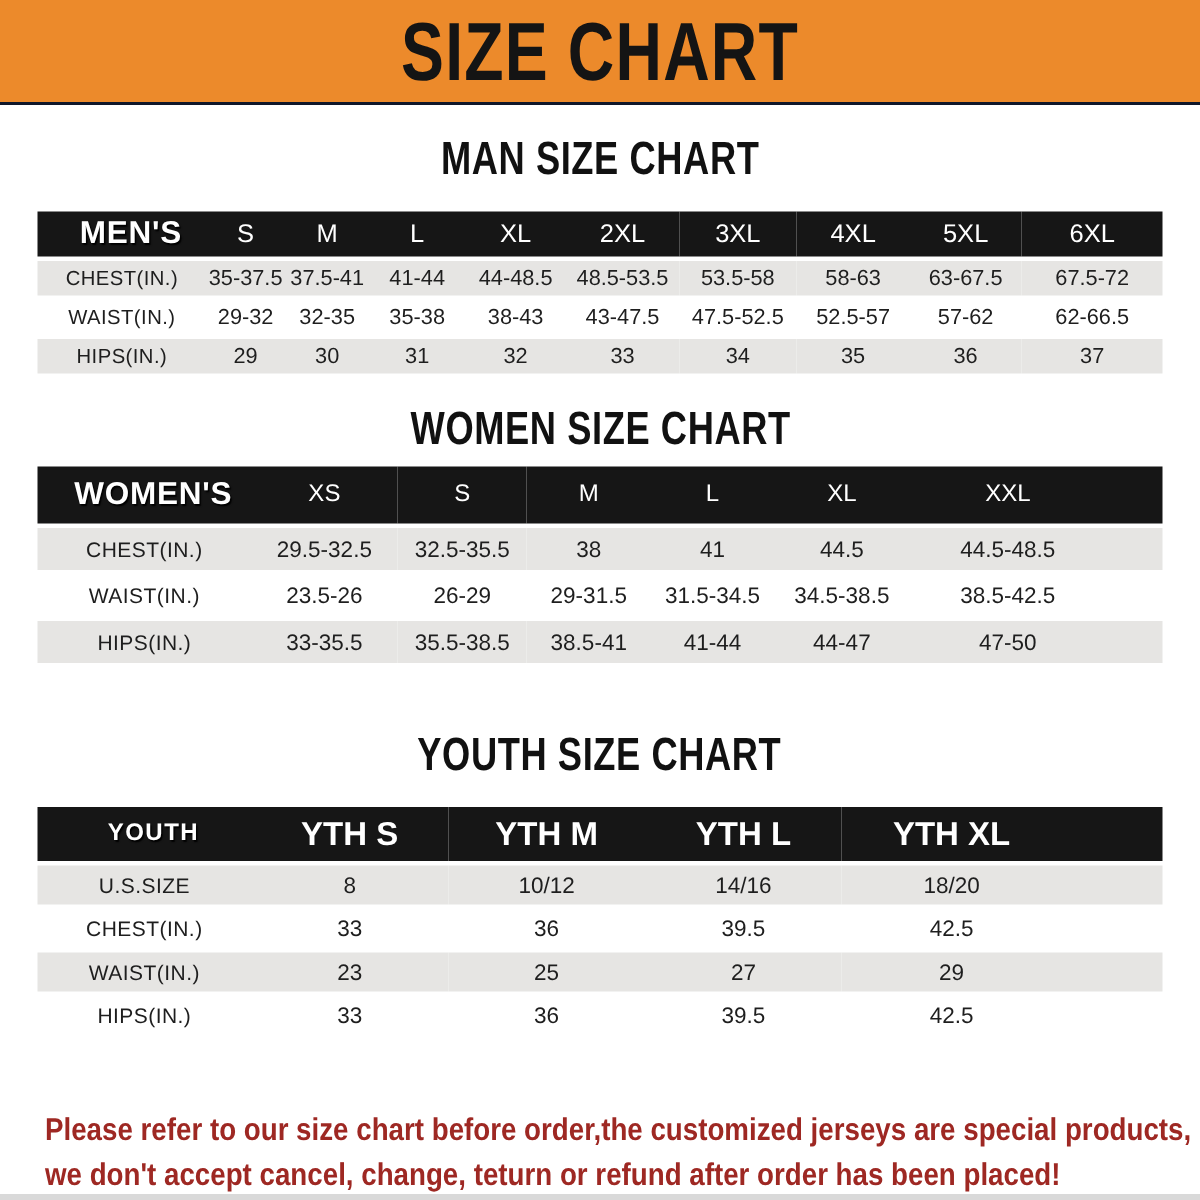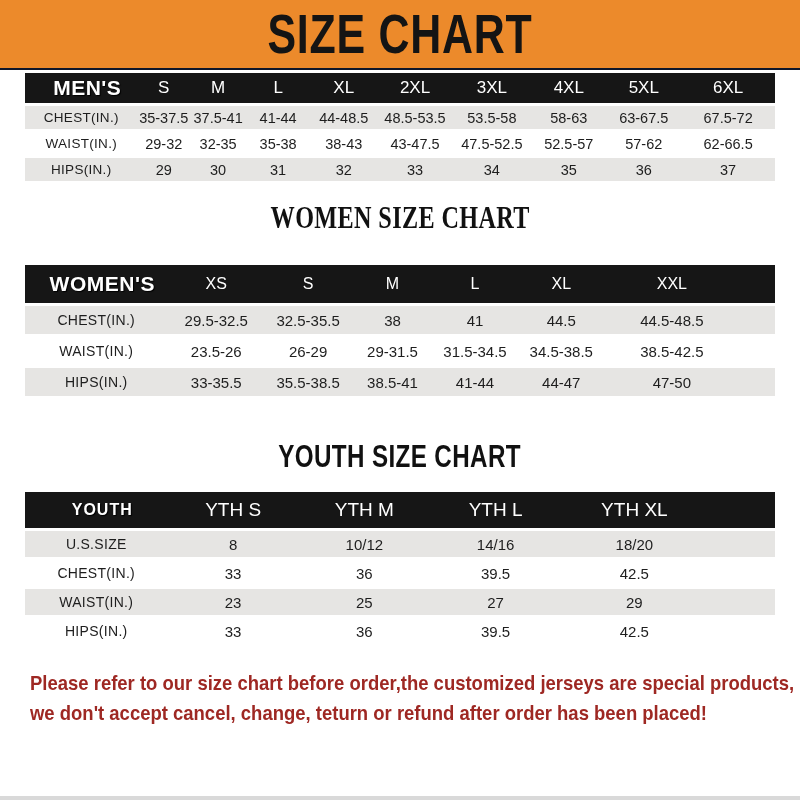"MAN SIZE CHART" h2.section-heading { html: none -> <h2> <span>MAN SIZE CHART</span> </h2> }
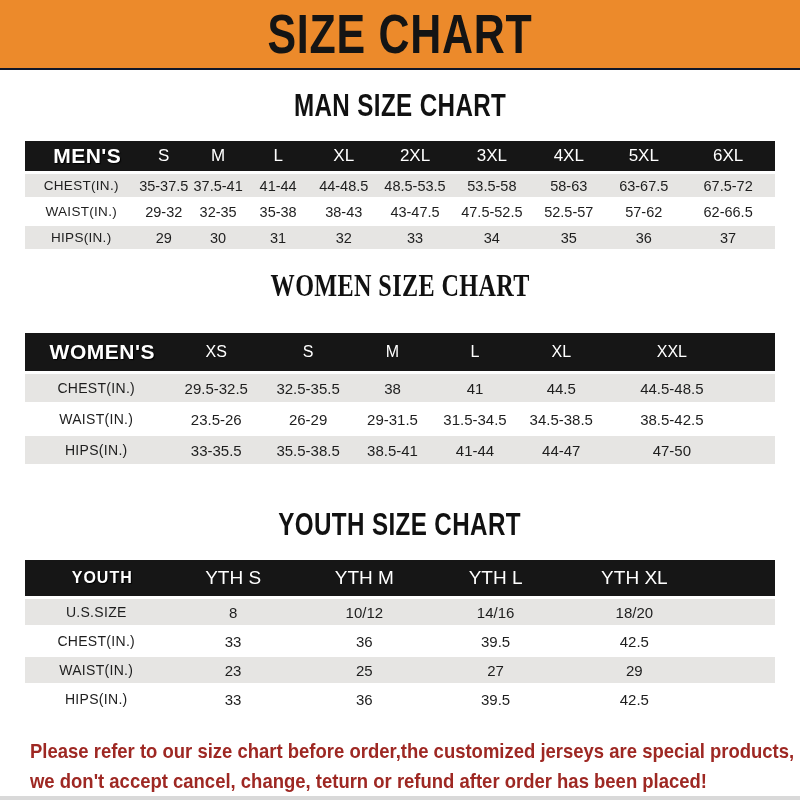"WOMEN SIZE CHART" .heading-women { font-family: Liberation Serif, serif -> none; margin-bottom: 26px -> 4px }
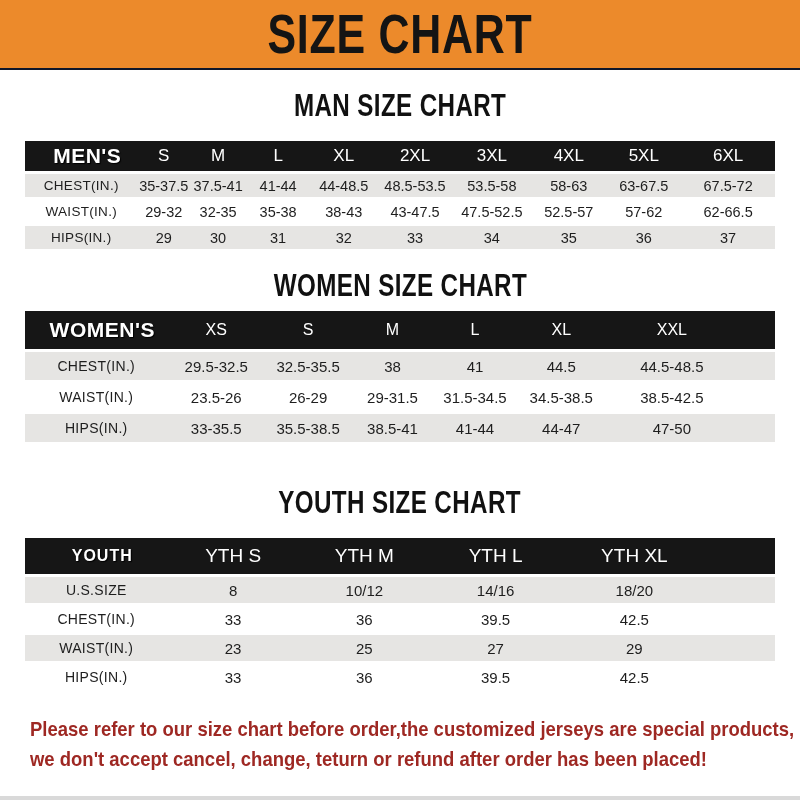"YTH S" .t2 th { font-size: 19px -> 22px; font-weight: none -> bold }
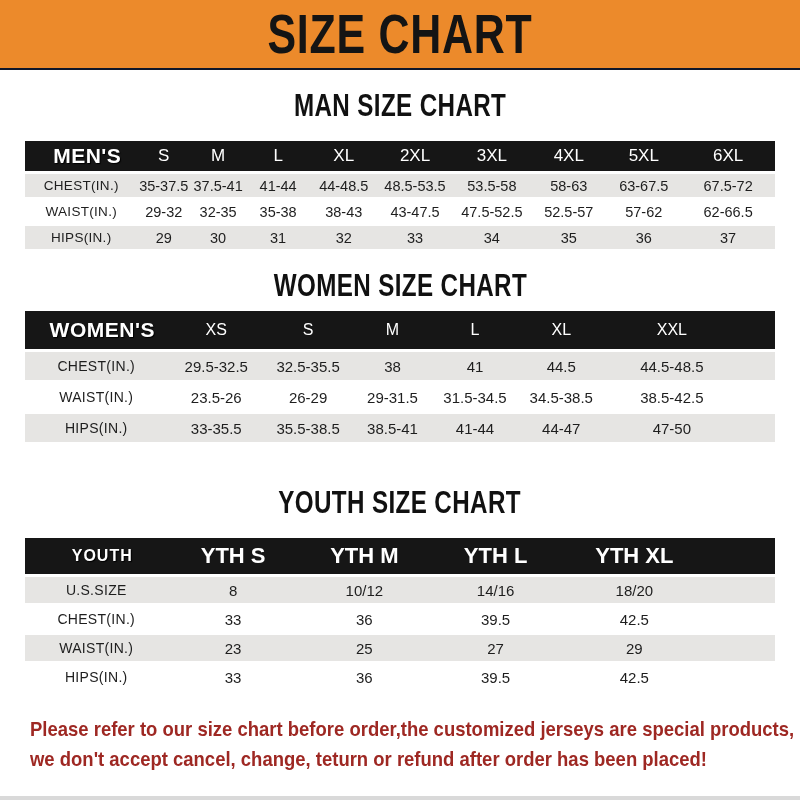"Please refer to our size" .disclaimer { margin-top: 21px -> 46px }
